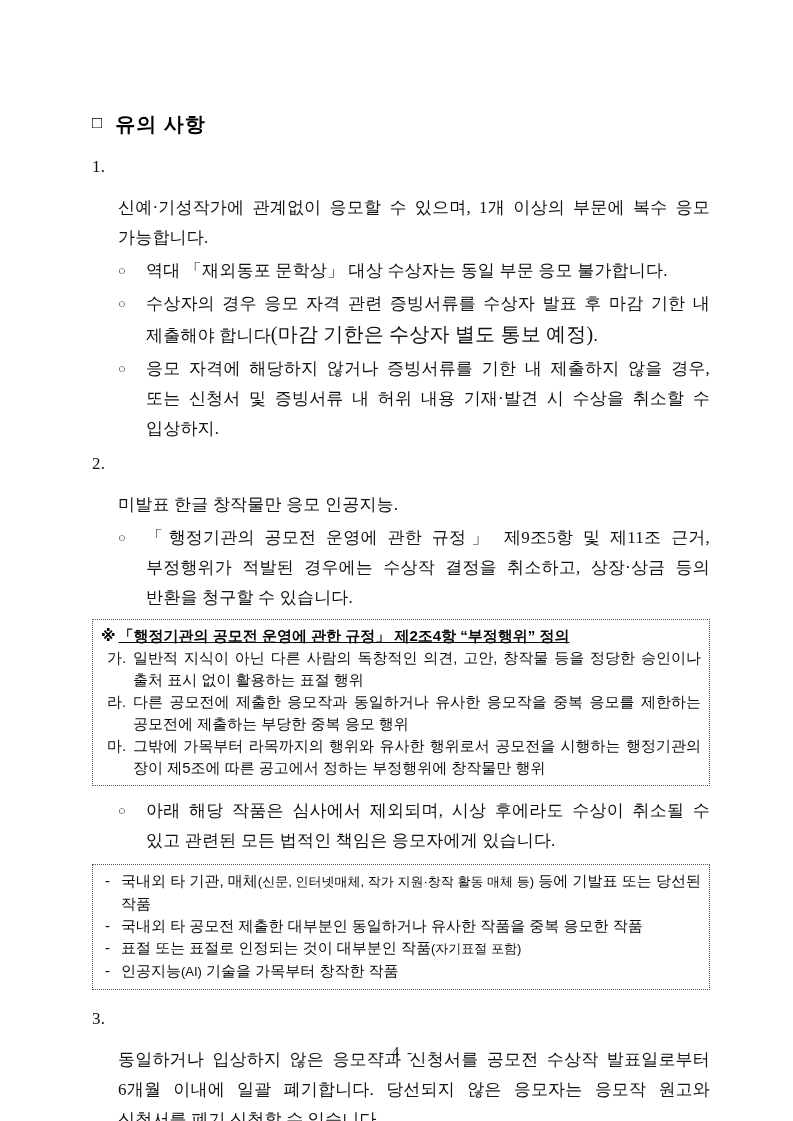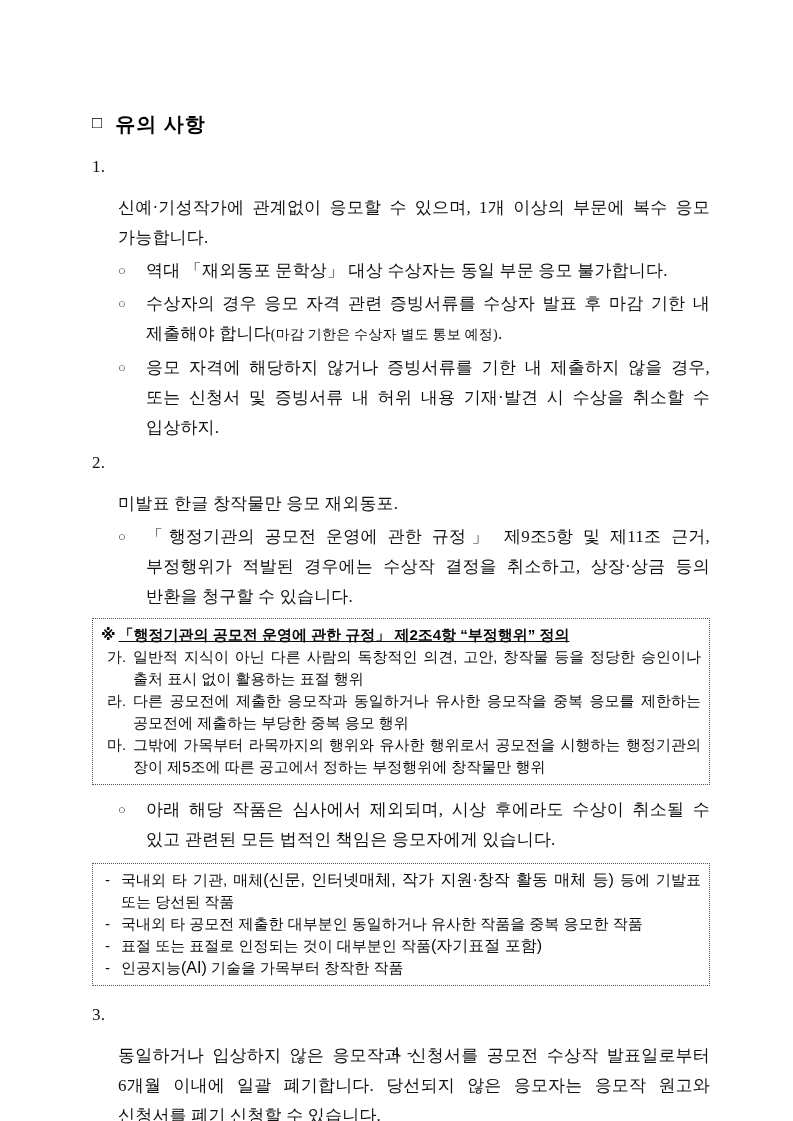"(마감 기한은 수상자 별도 통보" .small-paren { font-size: 14px -> 20px }
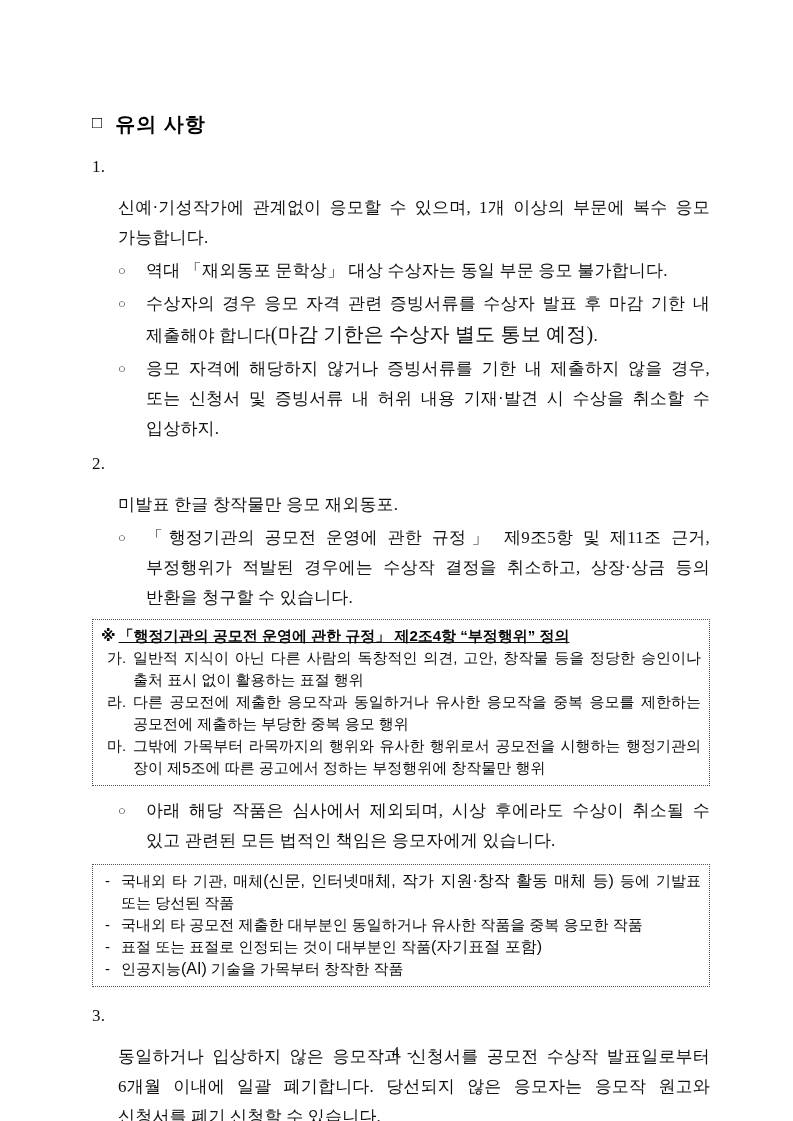"미발표 한글 창작물만 응모 재외동포." div.txt { text: 재외동포 -> 인공지능 }
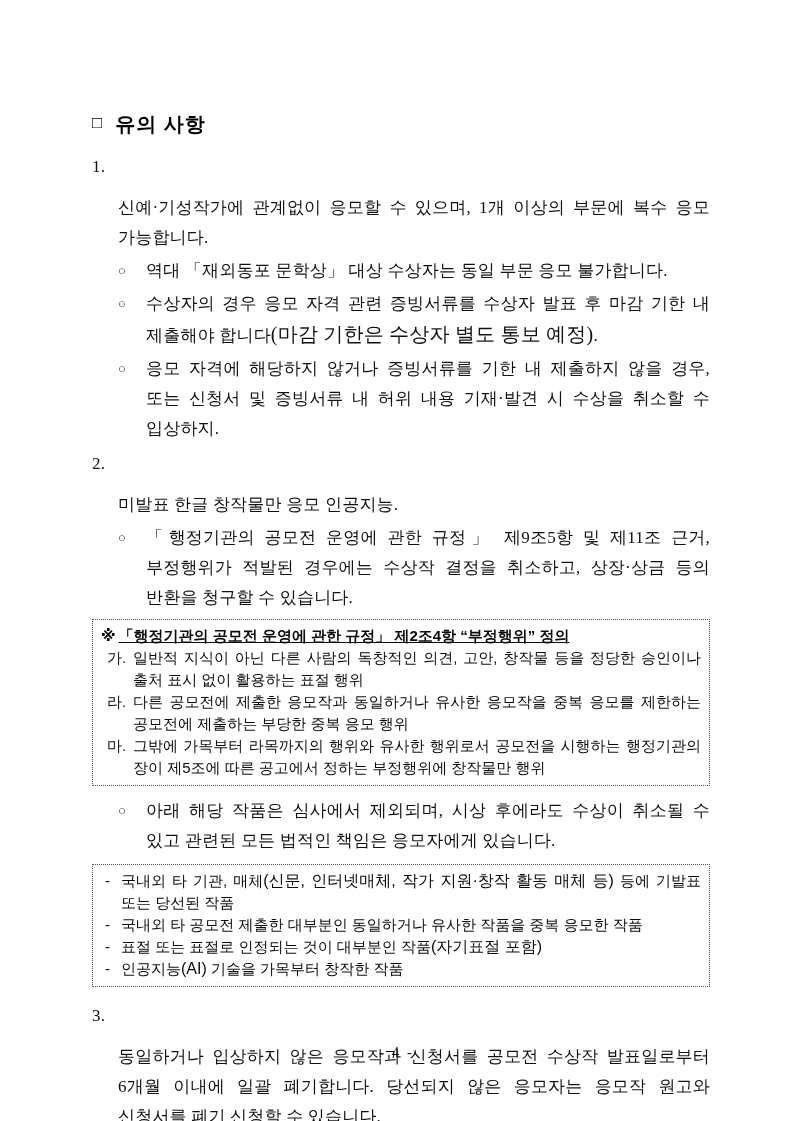"(신문, 인터넷매체, 작가 지원·창작 활동" .box .small-paren { font-size: 16px -> 13px }
